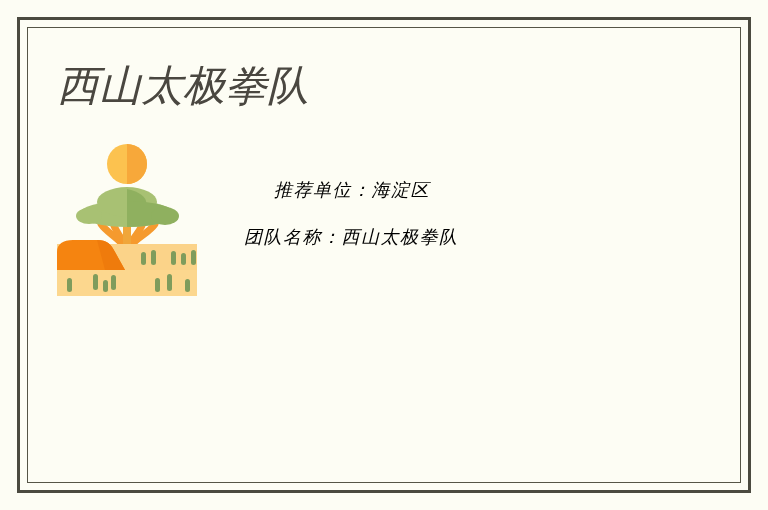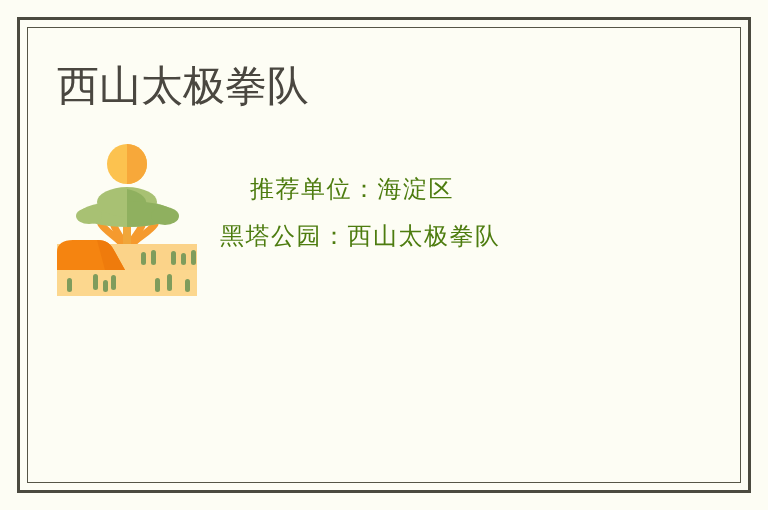"西山太极拳队" .page { font-style: none -> italic }
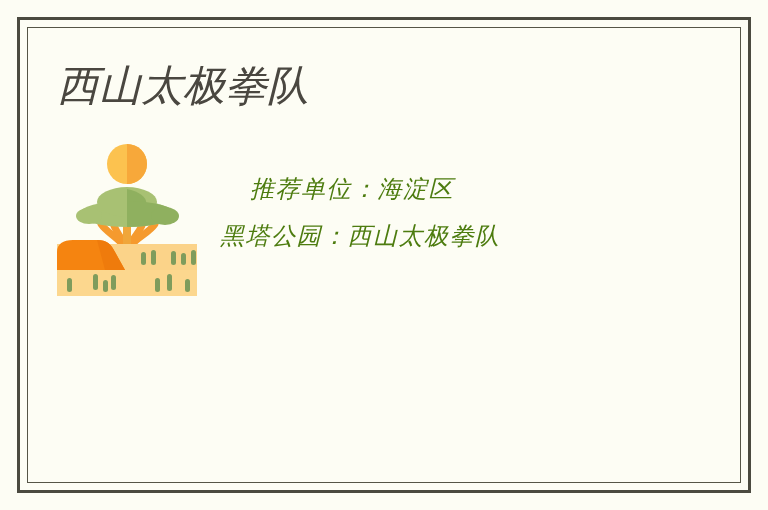"推荐单位：海淀区" .info-block { color: #4d7c0f -> #000000; font-size: 24px -> 18px; left: 220px -> 244px }
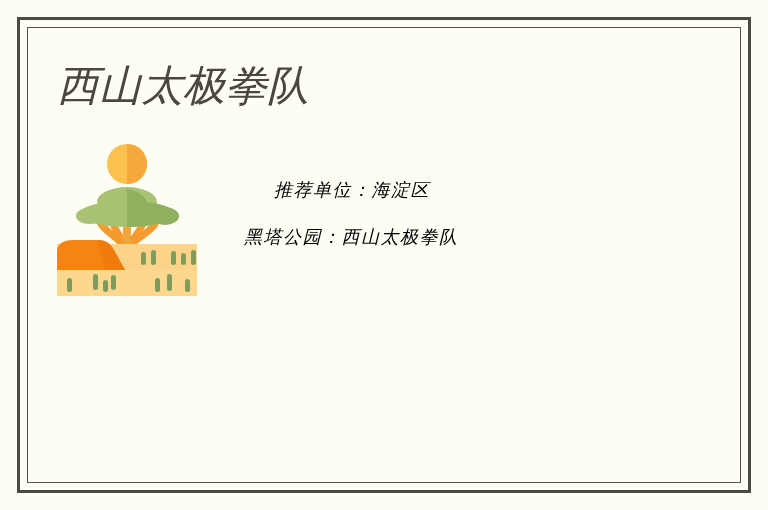"黑塔公园：西山太极拳队" div.info-line { text: 黑塔公园 -> 团队名称 }
